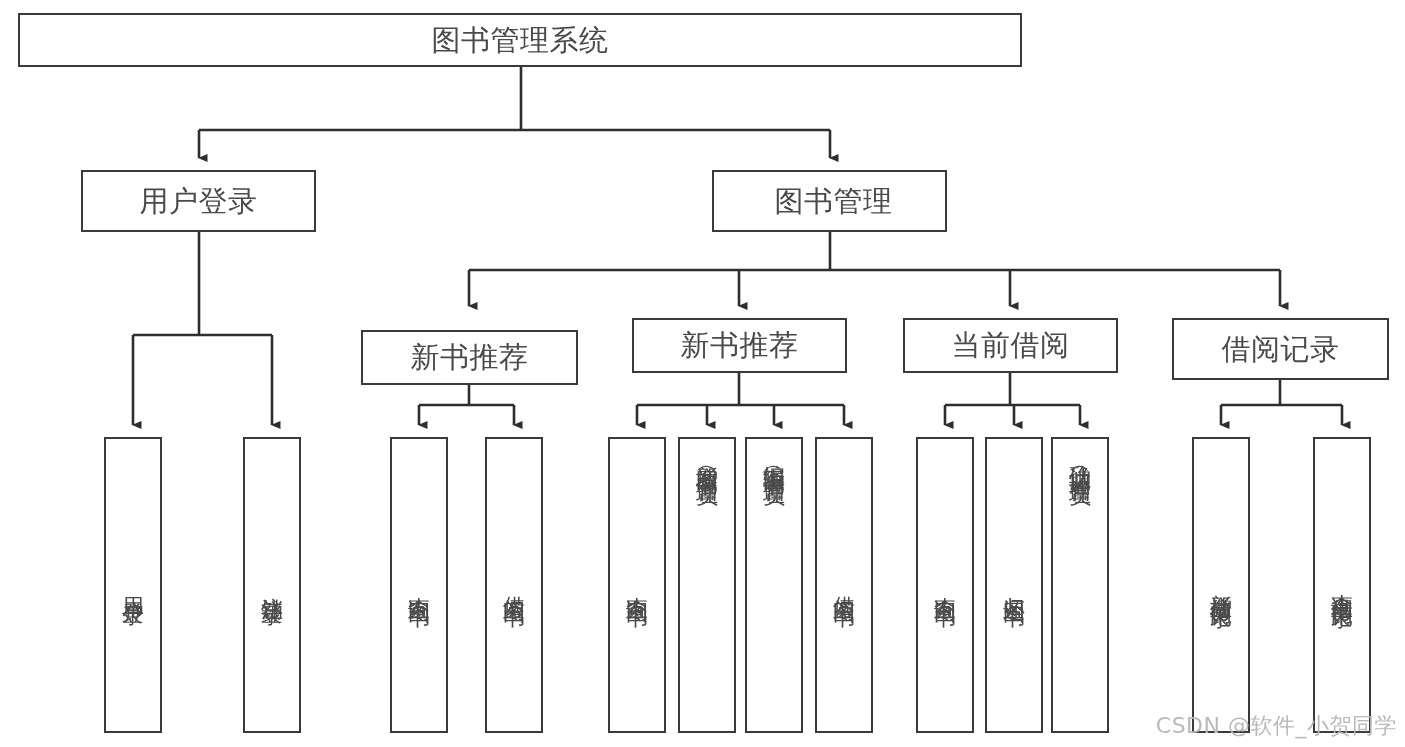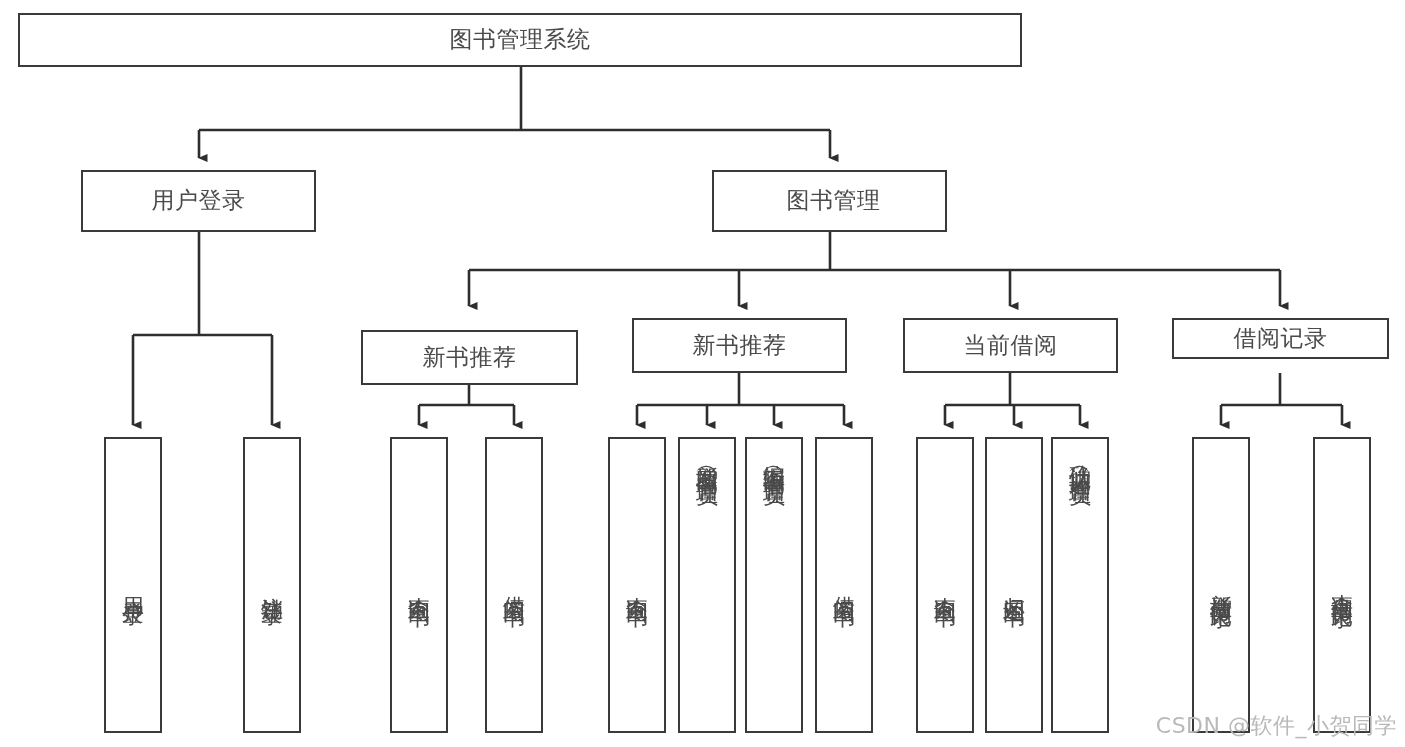"图书管理系统" .node.h .lbl { font-size: 23px -> 29px }
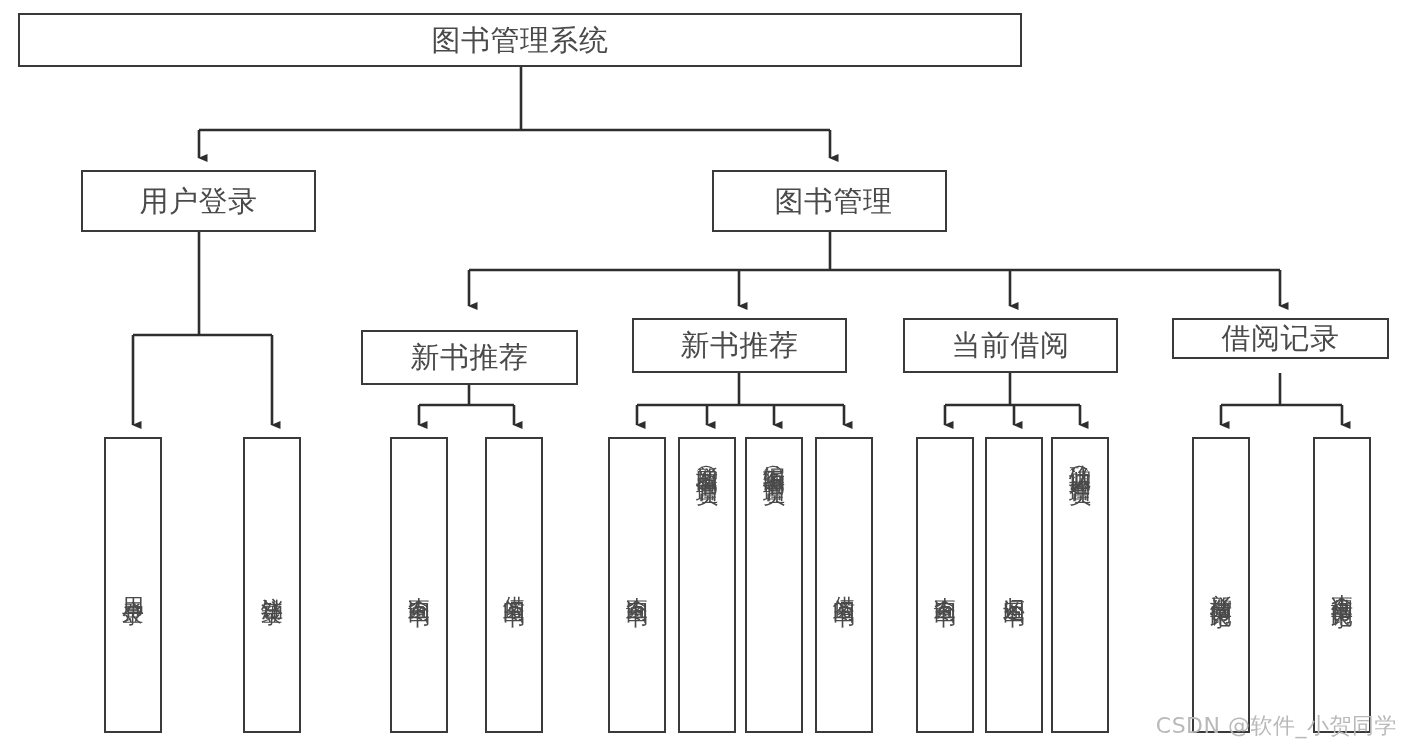"借阅记录" div.node { height: 41px -> 62px }
